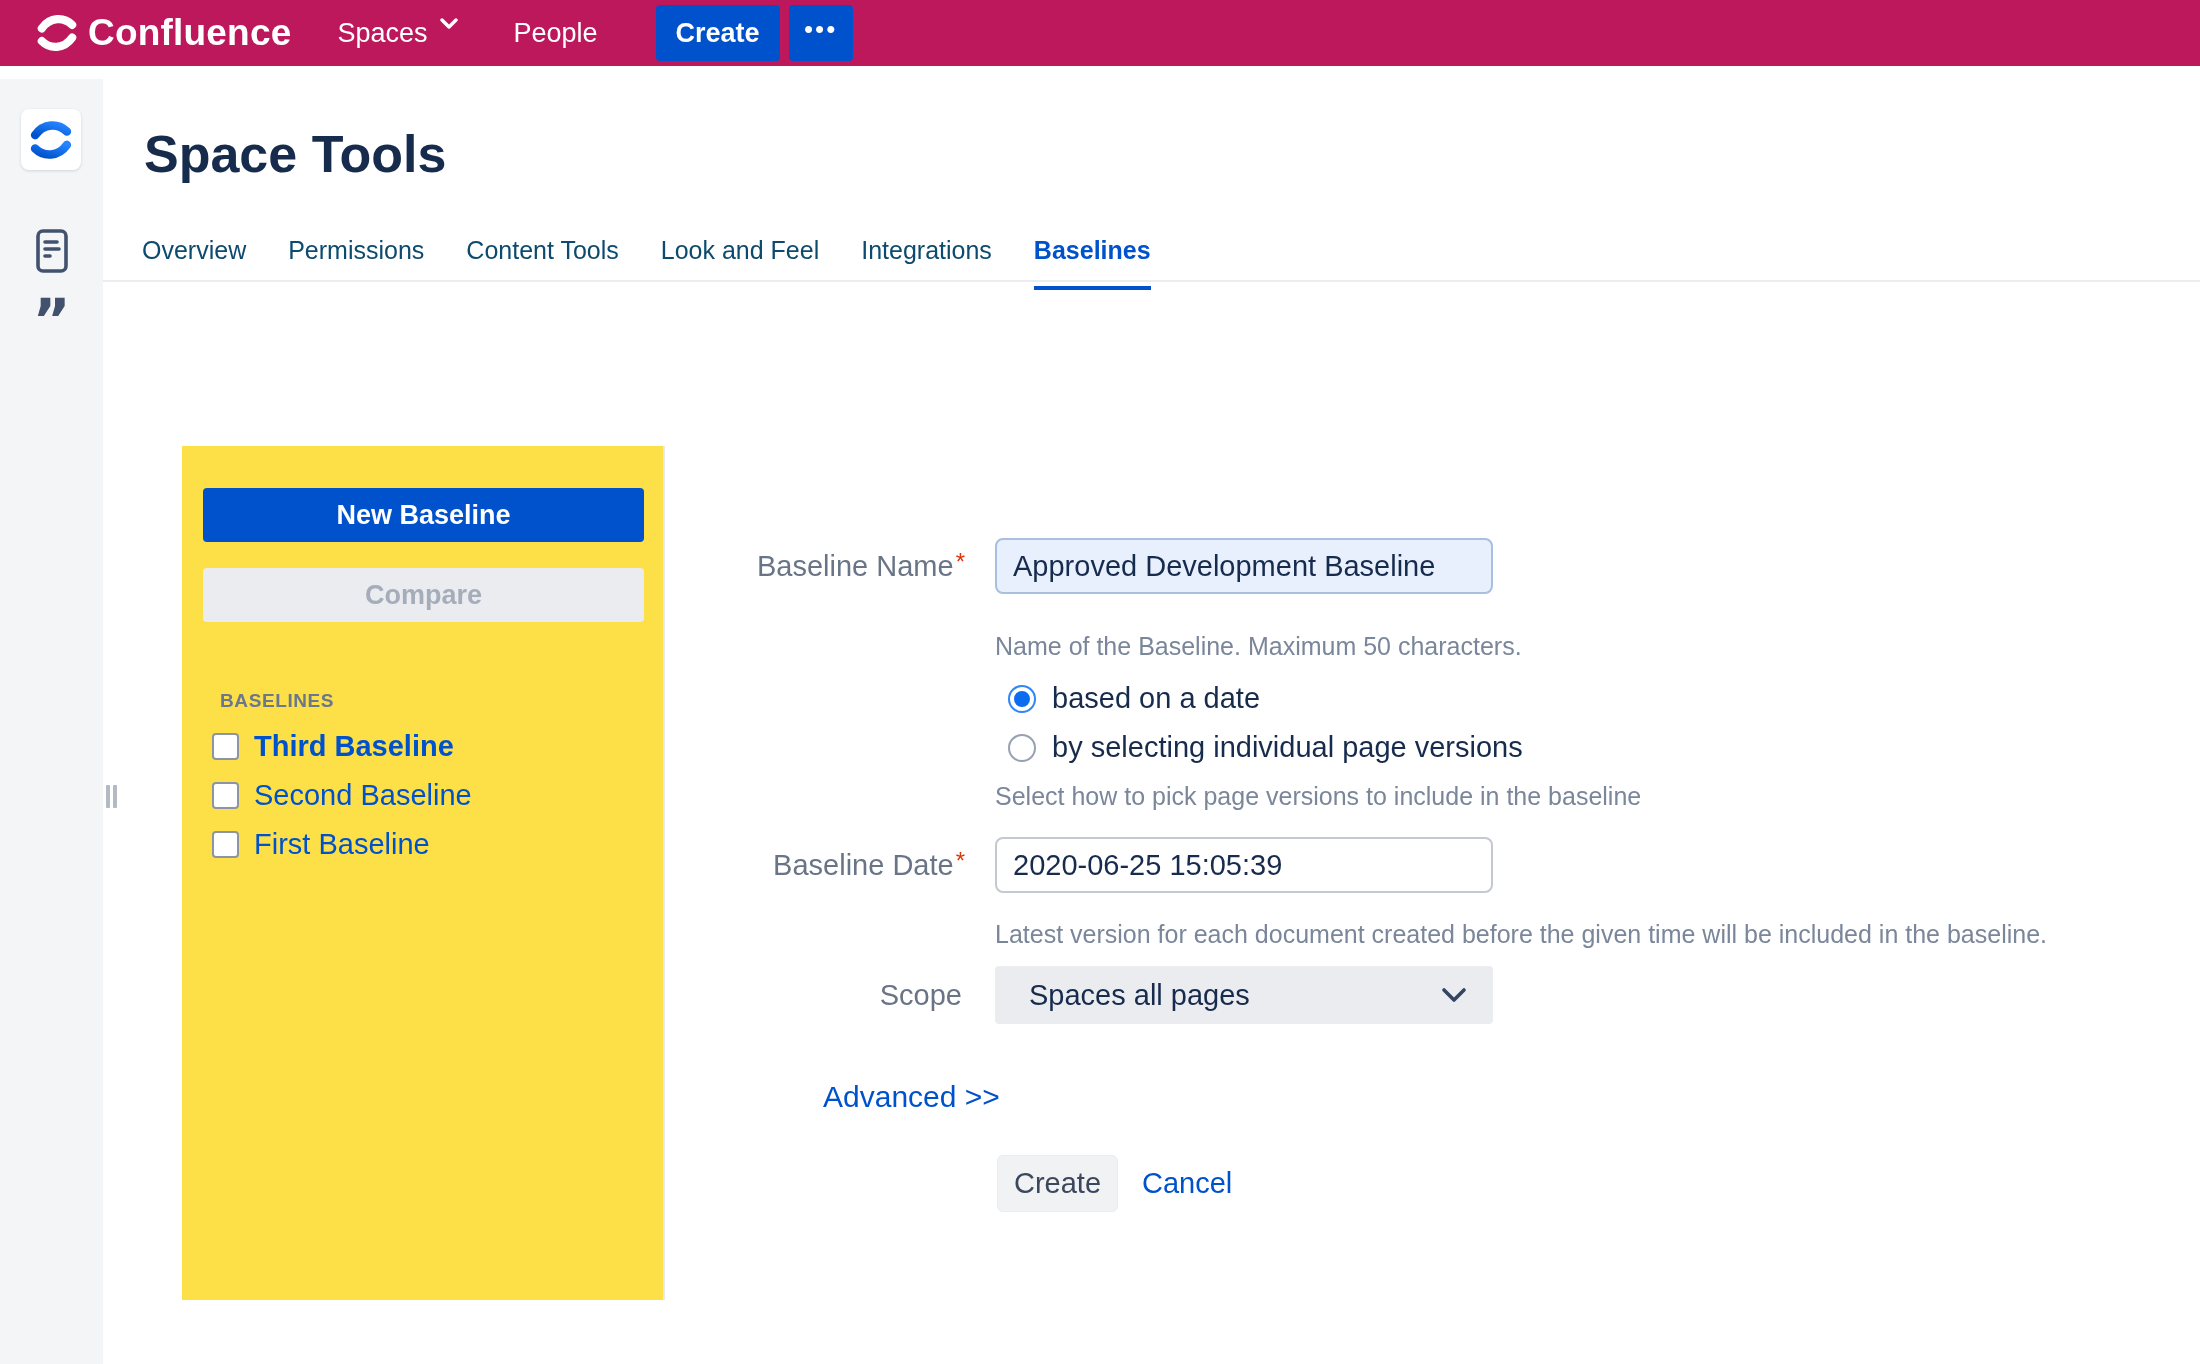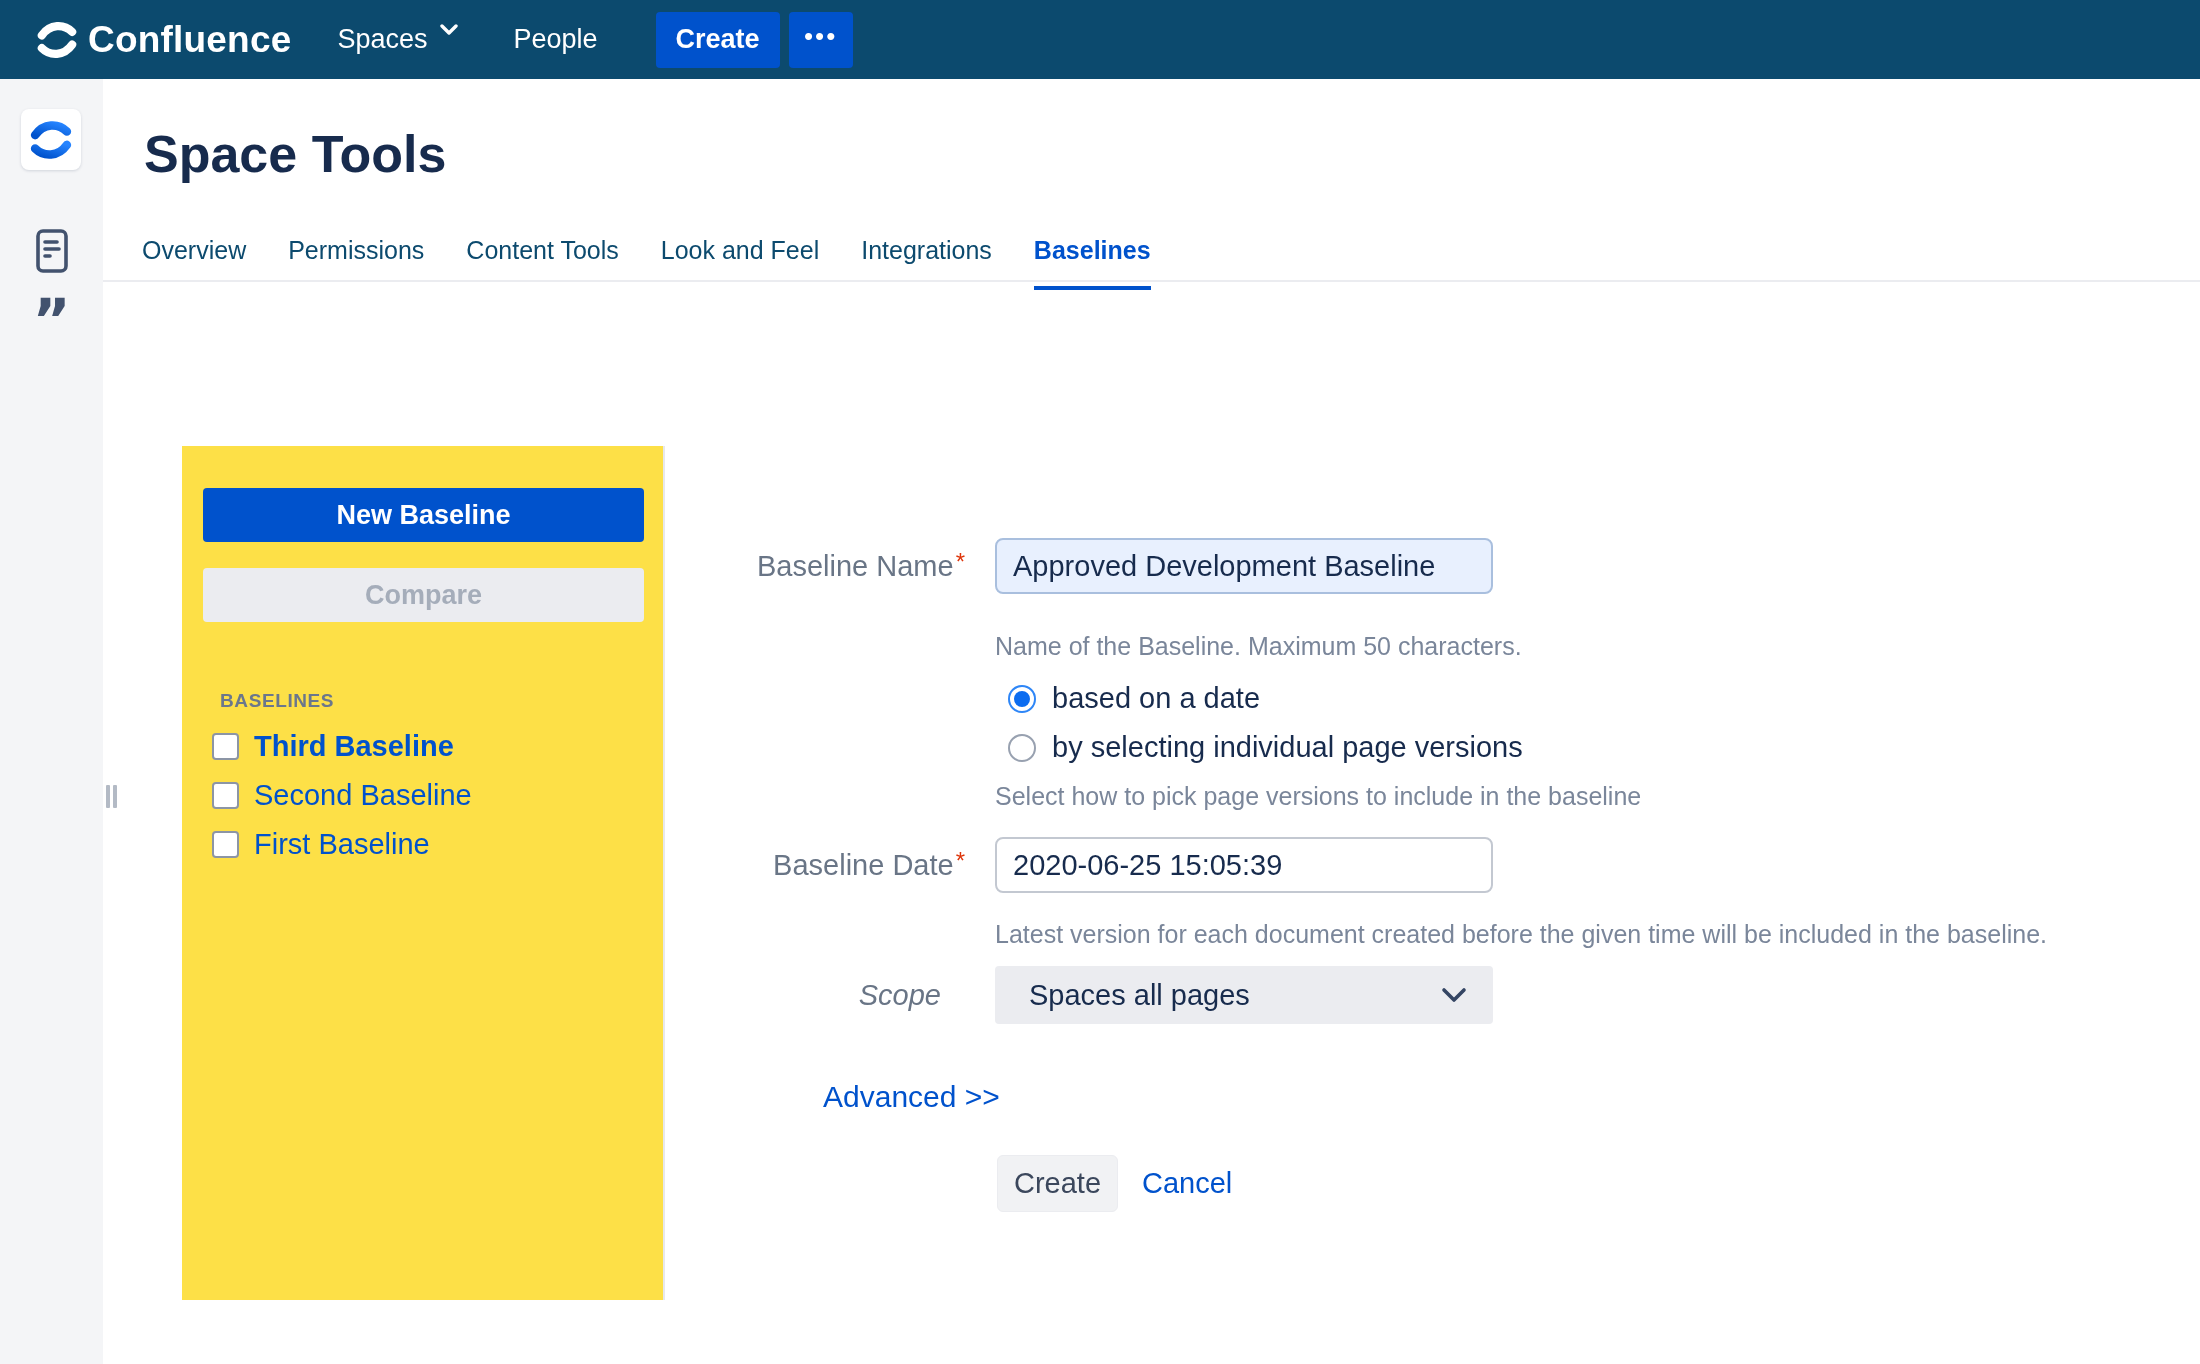"Confluence" .topbar { background: #0c4a6e -> #be185d; height: 79px -> 66px }
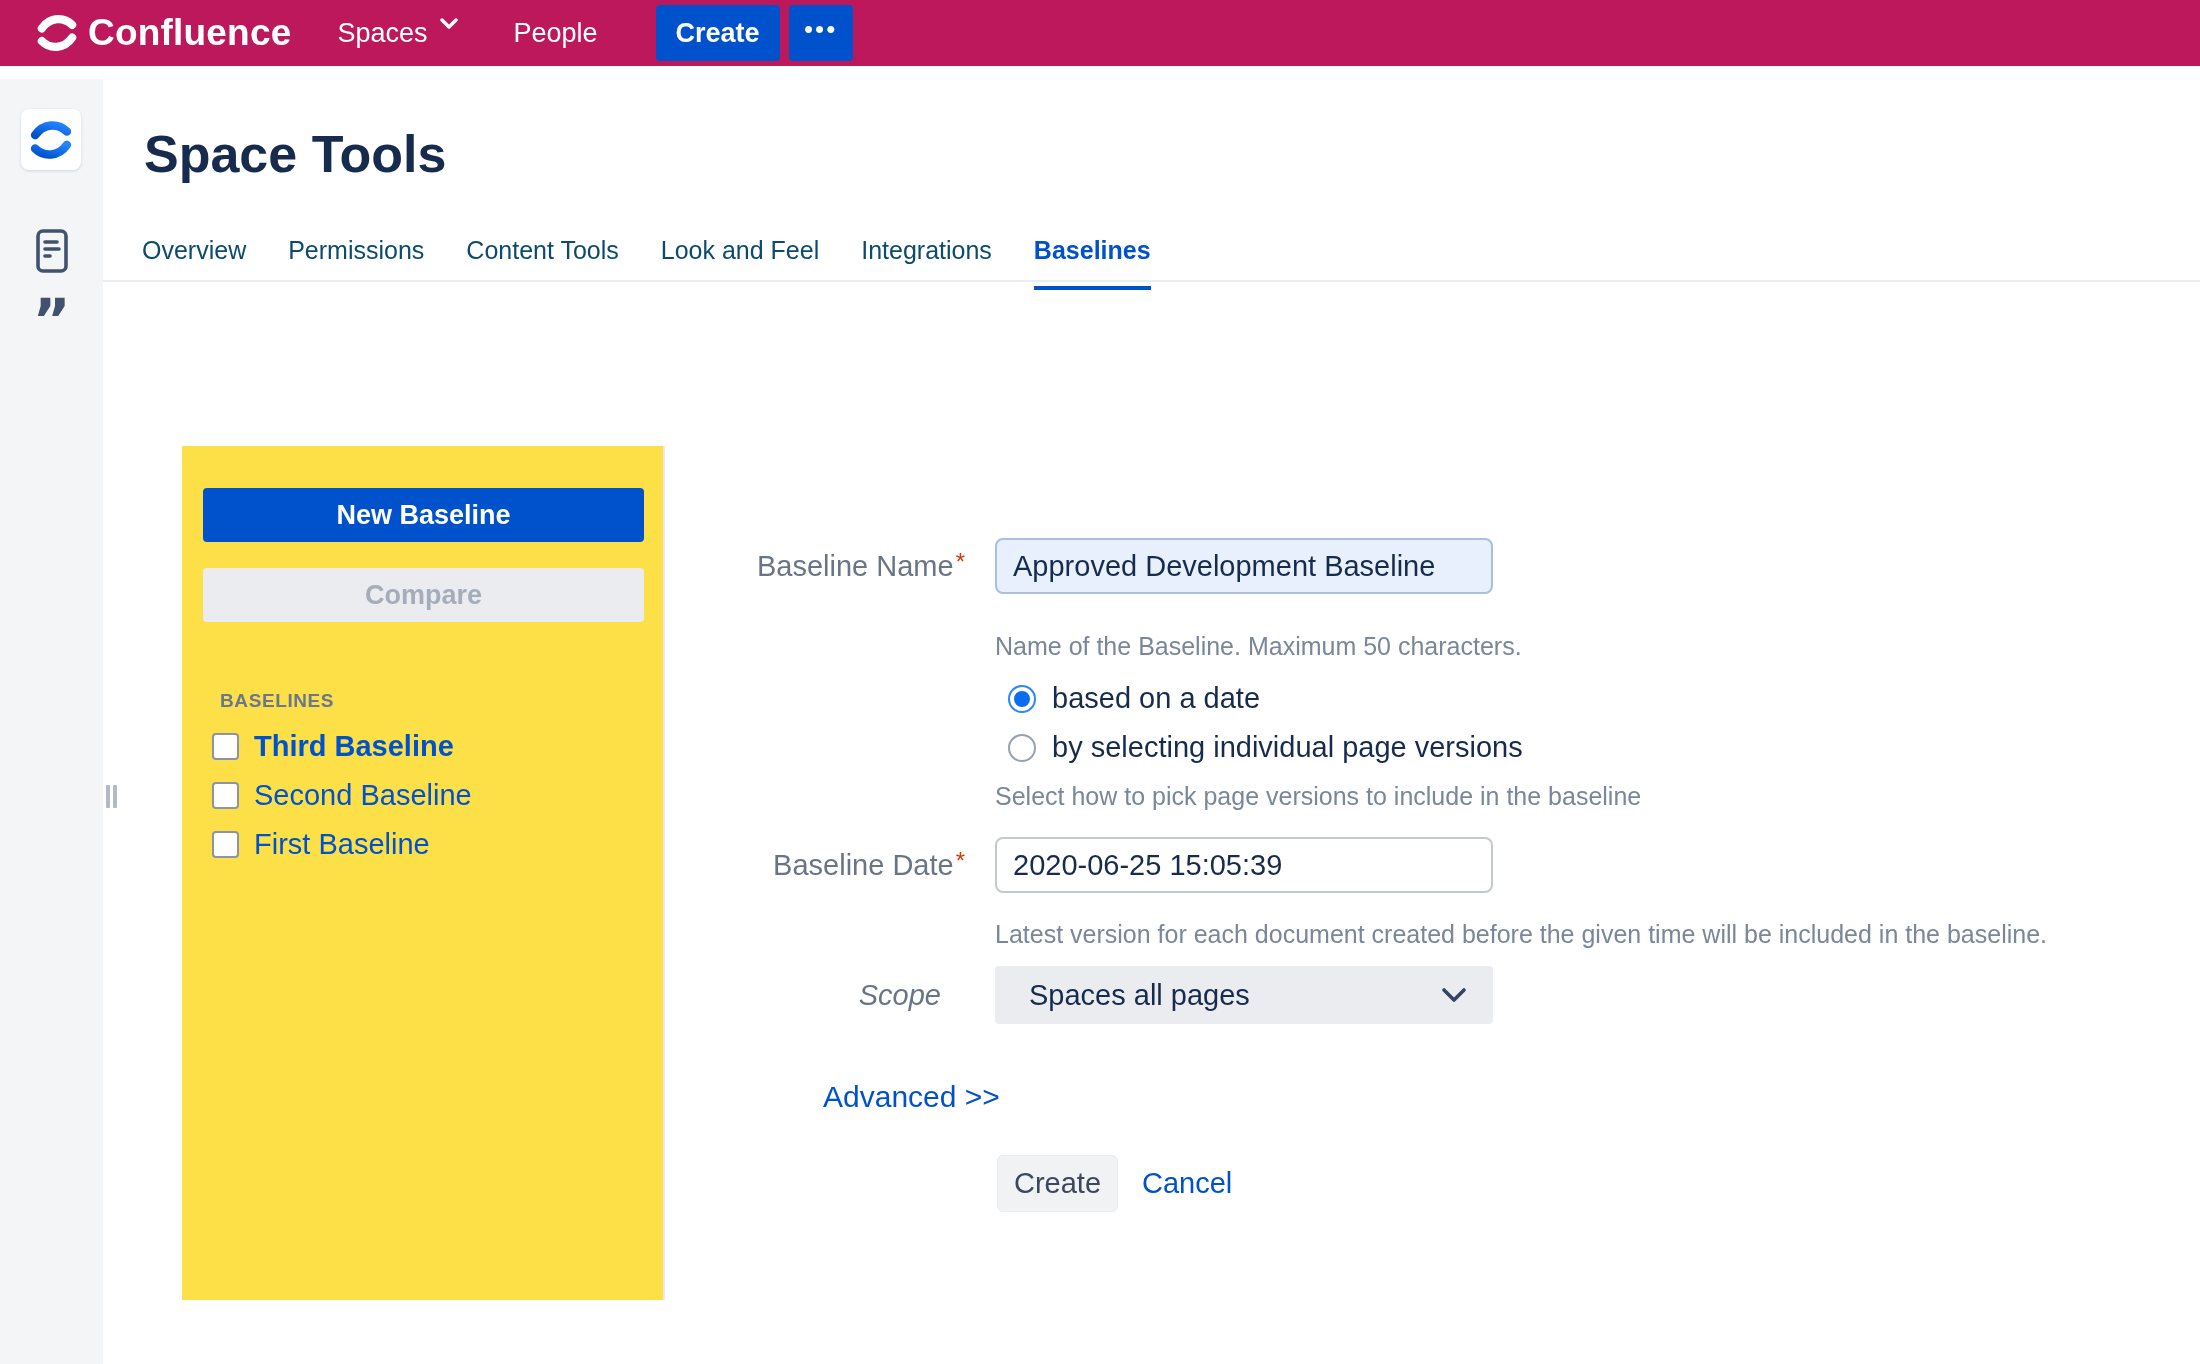"Scope" div.flabel { font-style: italic -> none; left: 651px -> 672px }
